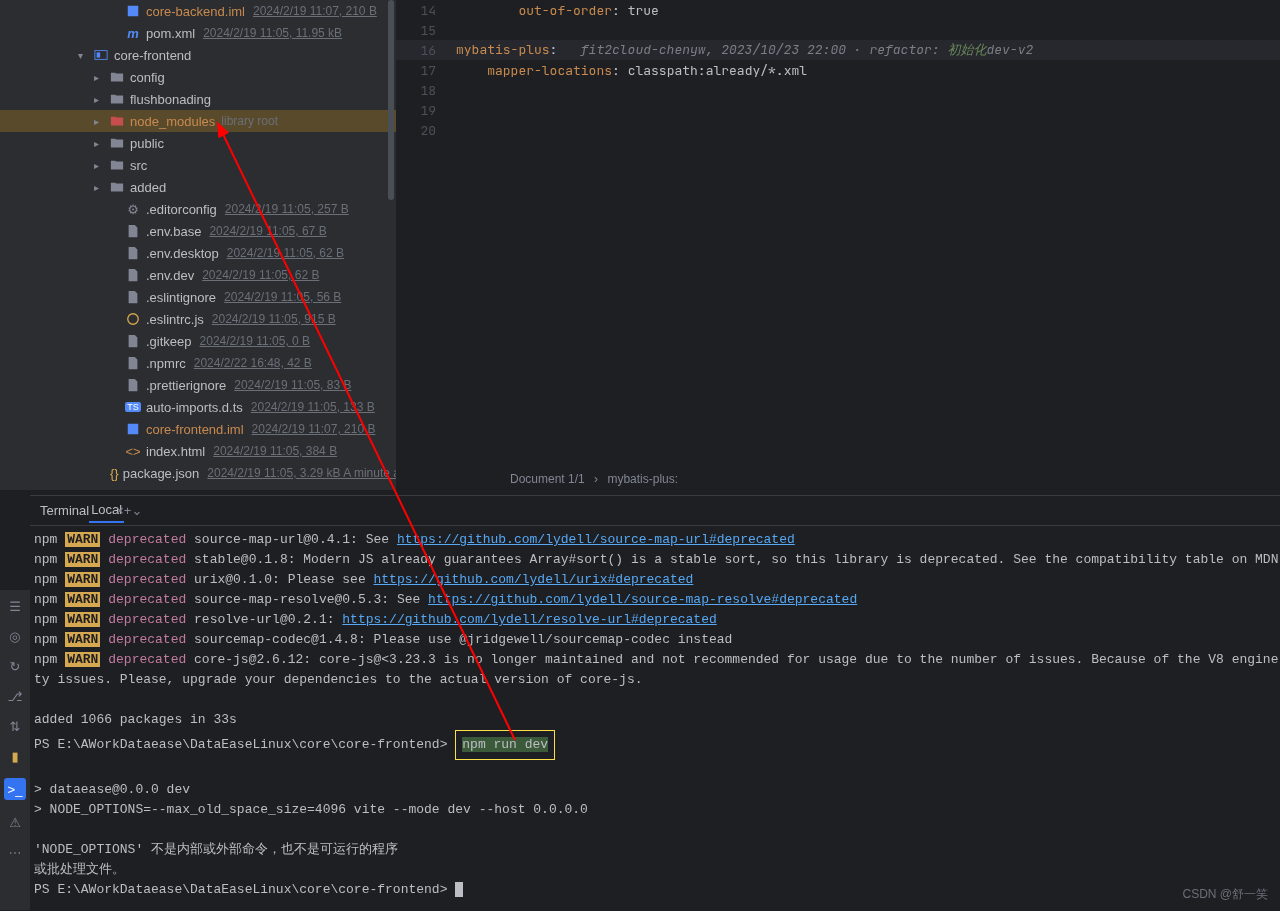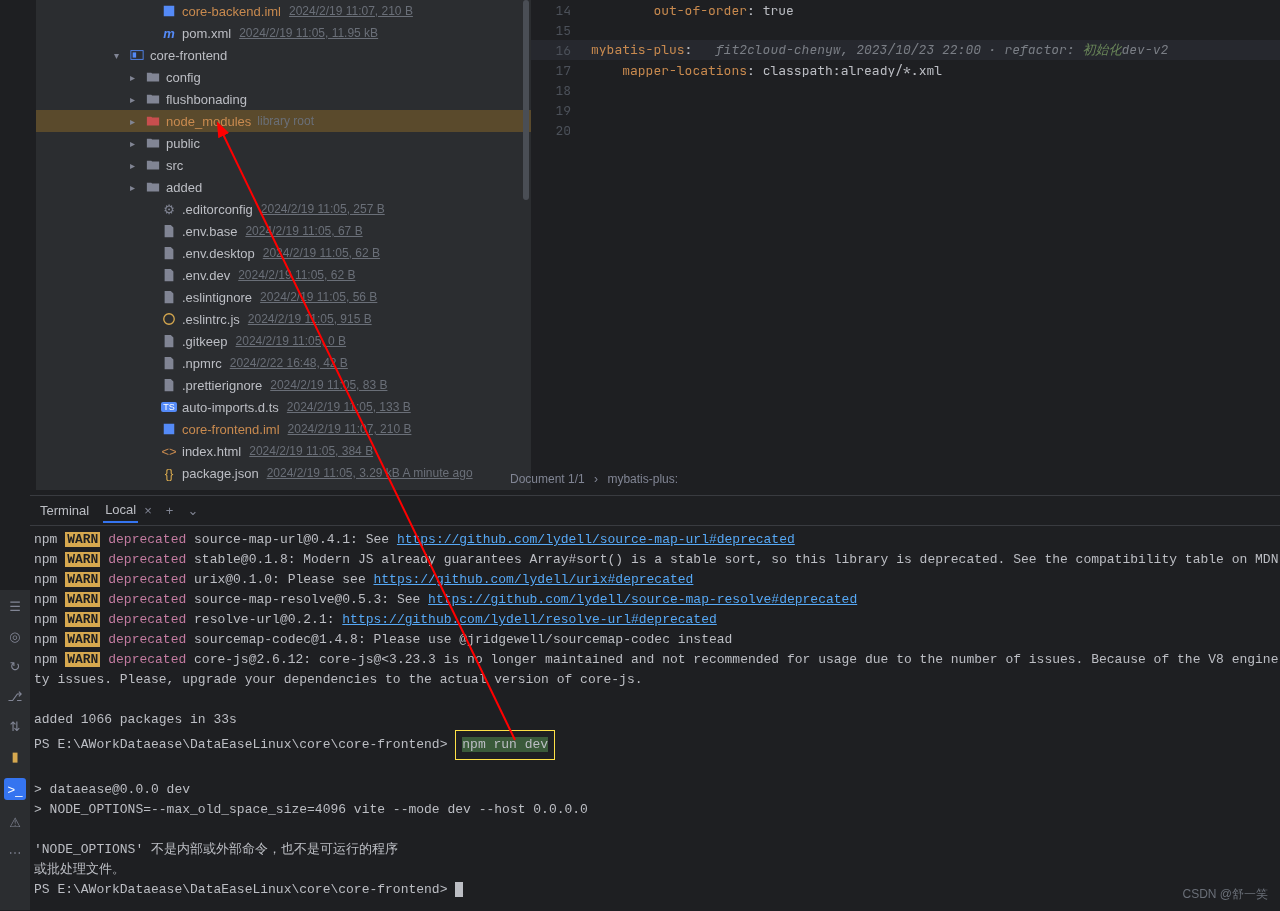"core-backend.iml" .file-tree-panel { margin-left: 36px -> none; width: 495px -> 396px }
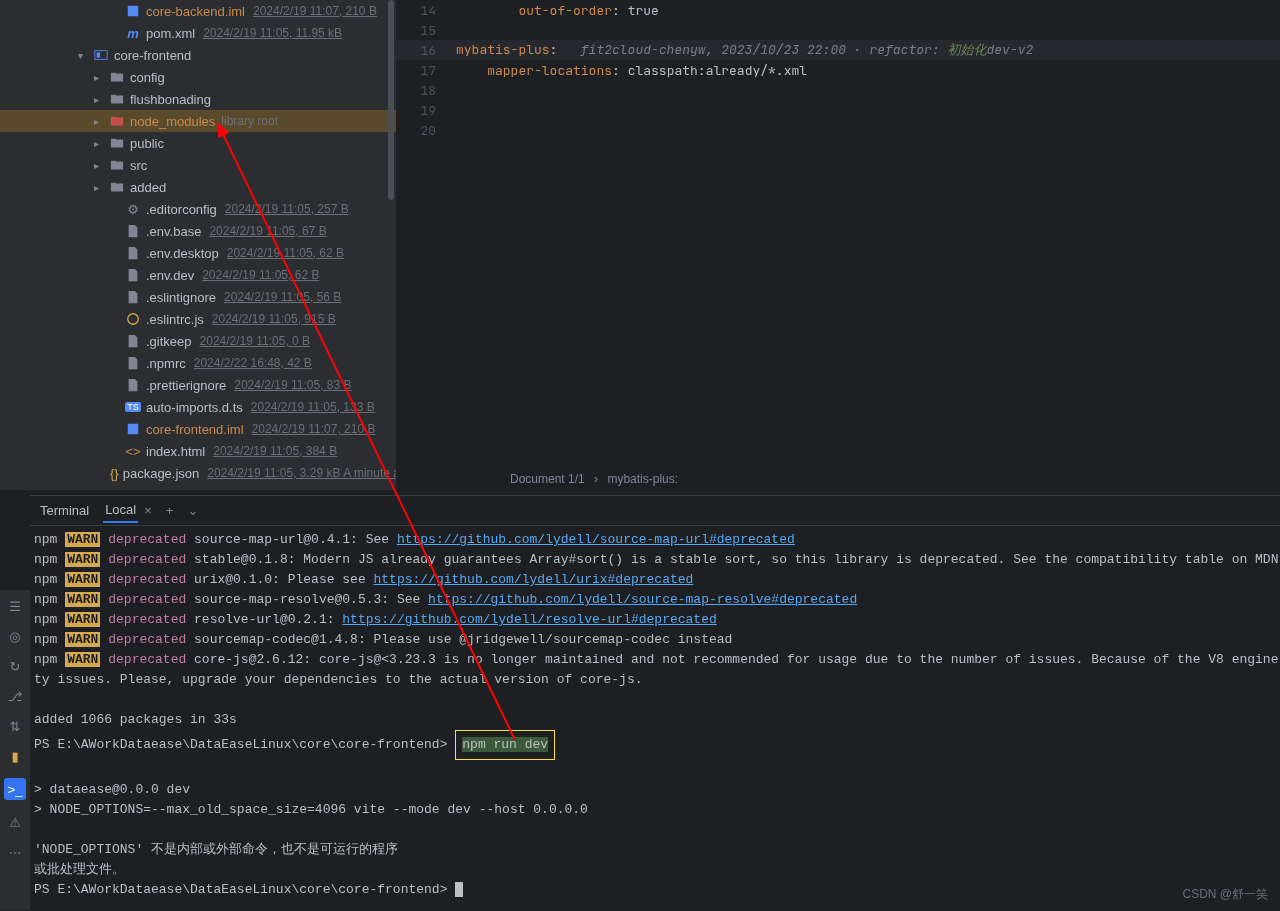"Terminal" .terminal-tabs { gap: 14px -> none }
